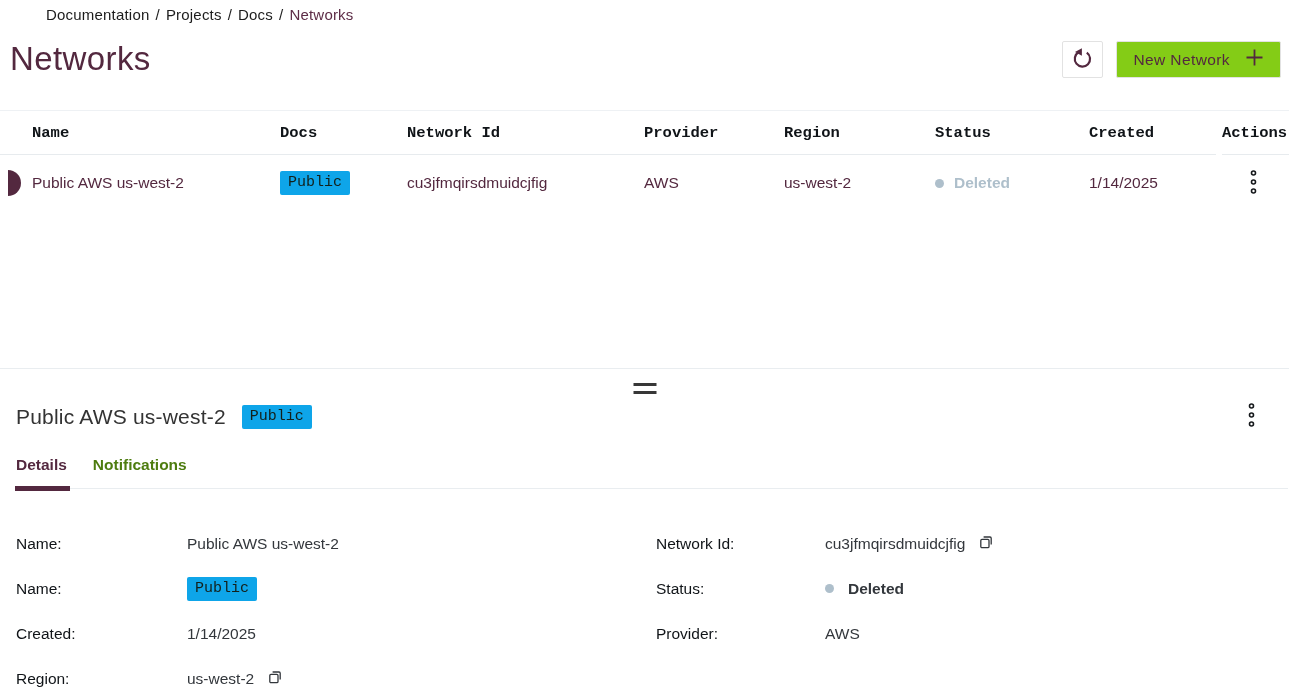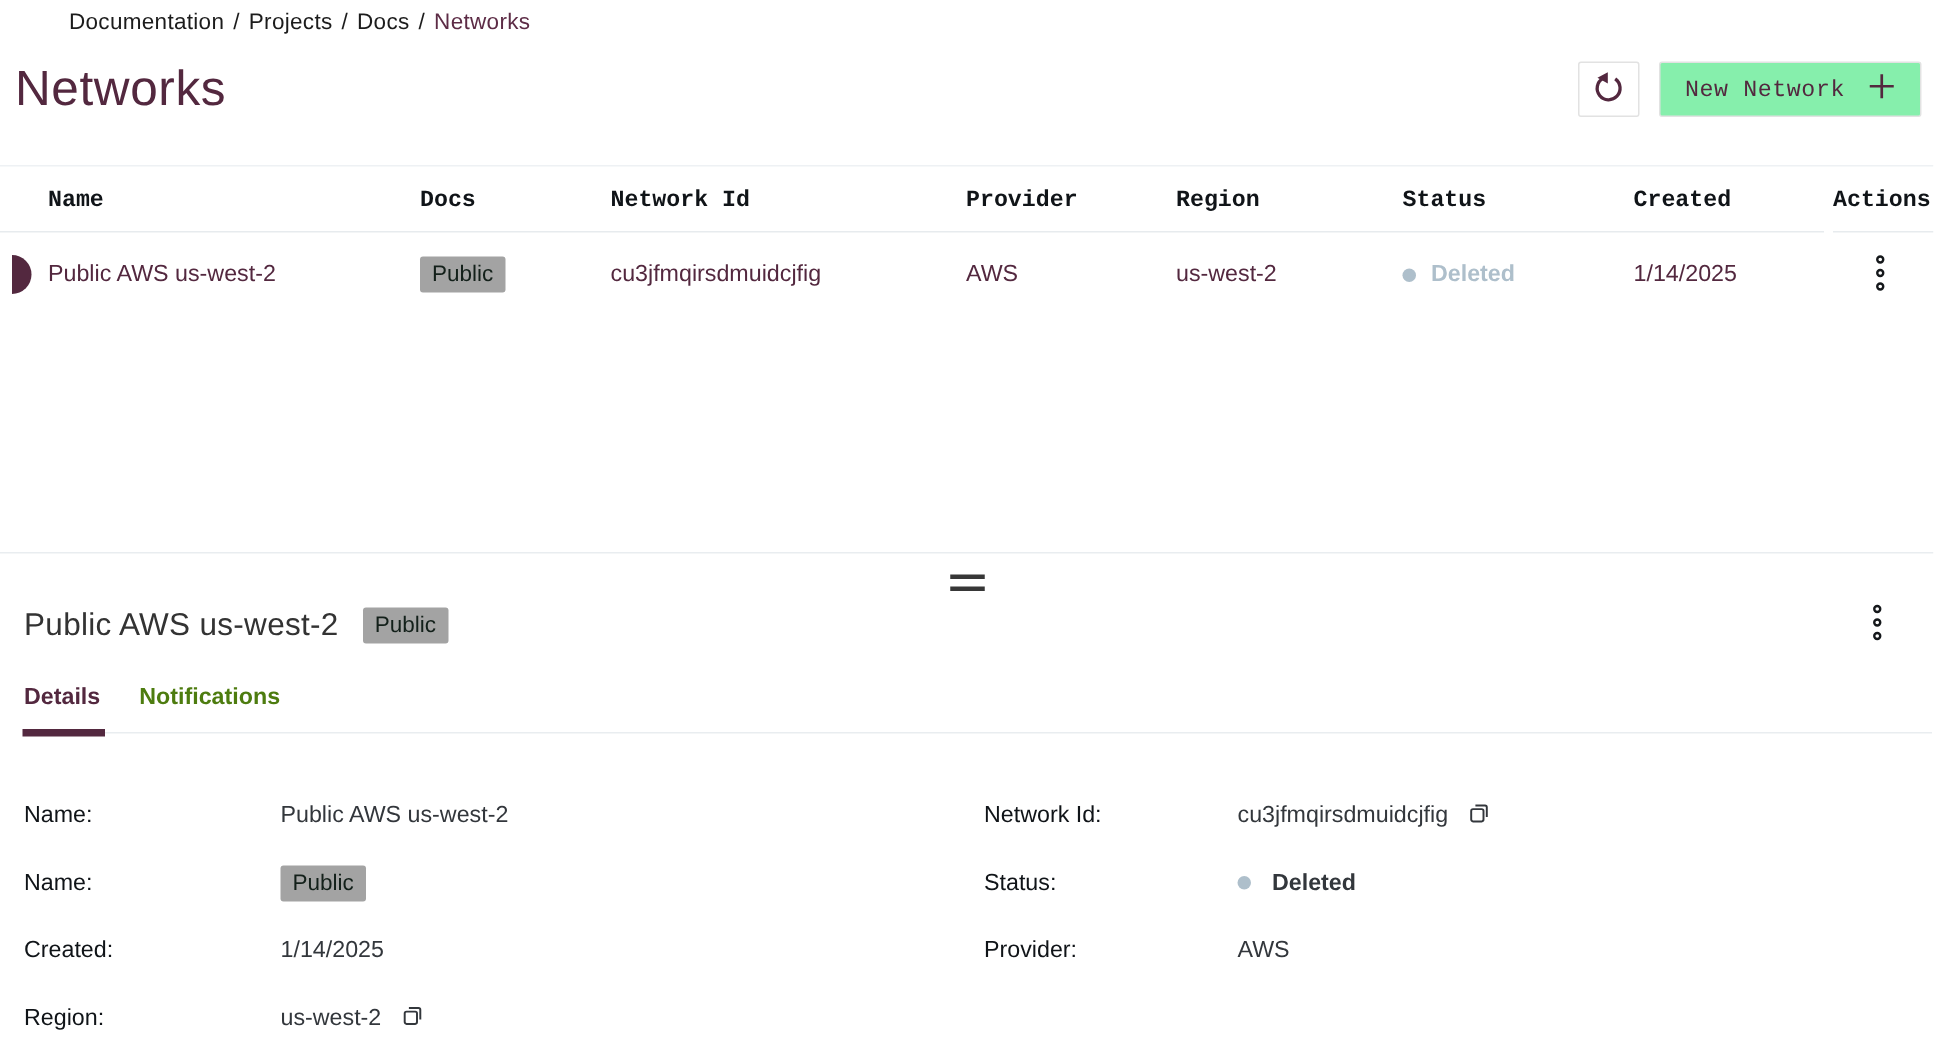"New Network" .new-btn { background: #86efac -> #84cc16; font-family: Liberation Mono, monospace -> Liberation Sans, sans-serif }
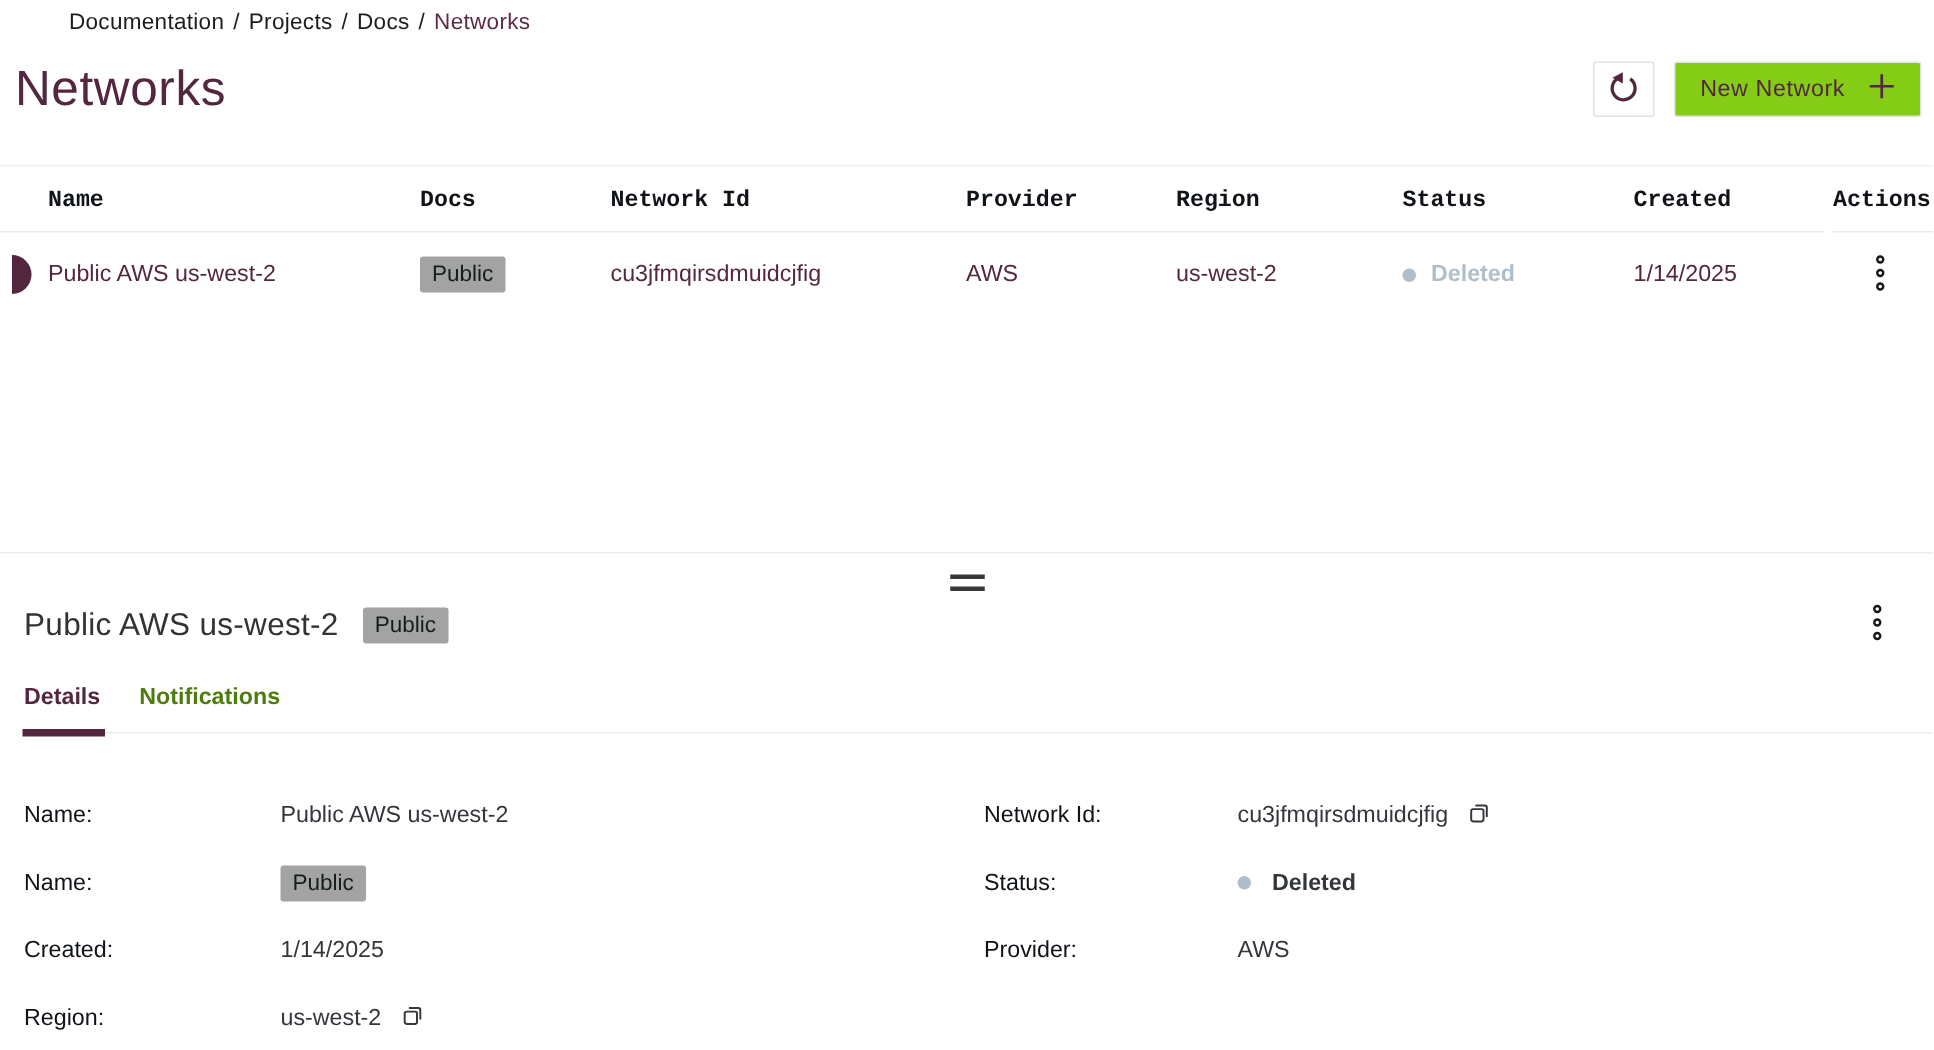"Public" .badge { background: #a3a3a3 -> #0ea5e9; font-family: none -> Liberation Mono, monospace }
